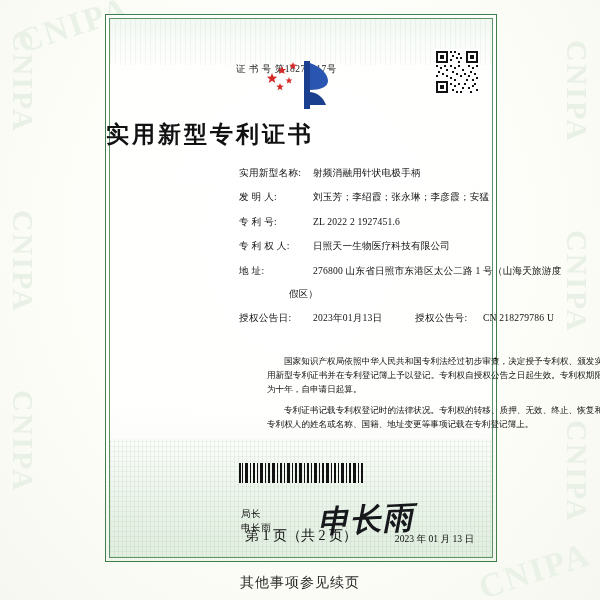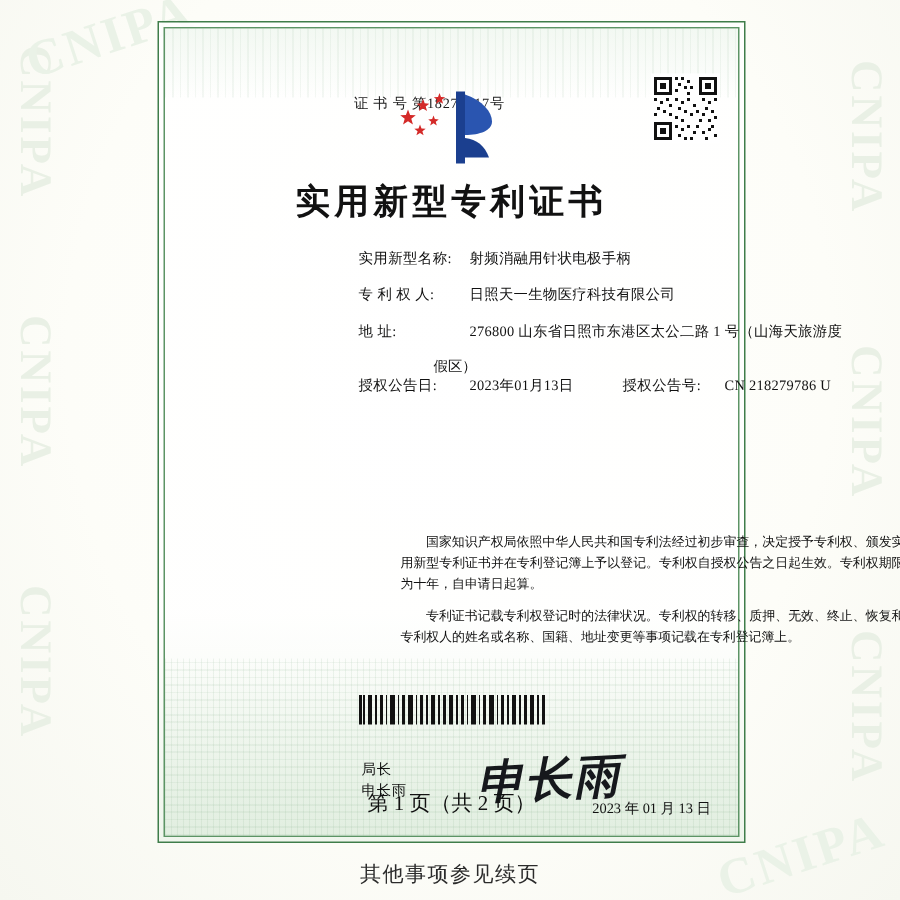"实用新型专利证书" .title { text-align: center -> none }
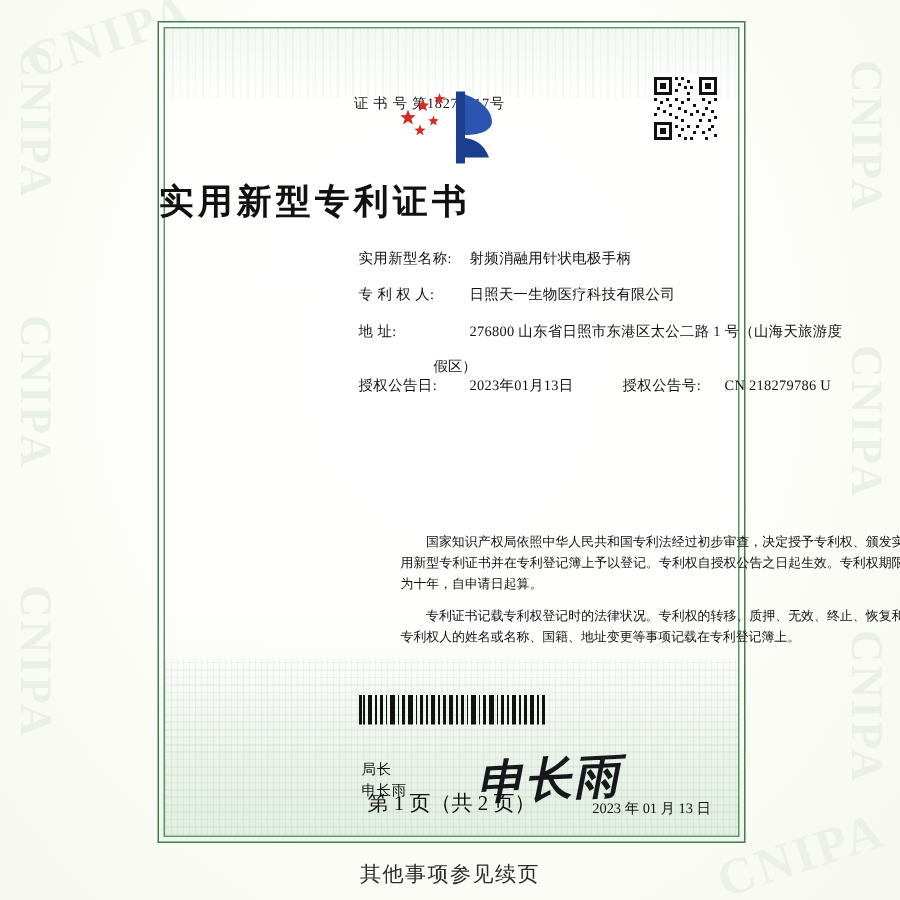"发 明 人:" div.field { html: none -> <div> <div>发 明 人:</div> <div>刘玉芳；李绍霞；张永琳；李彦霞；安猛</div> </div> }
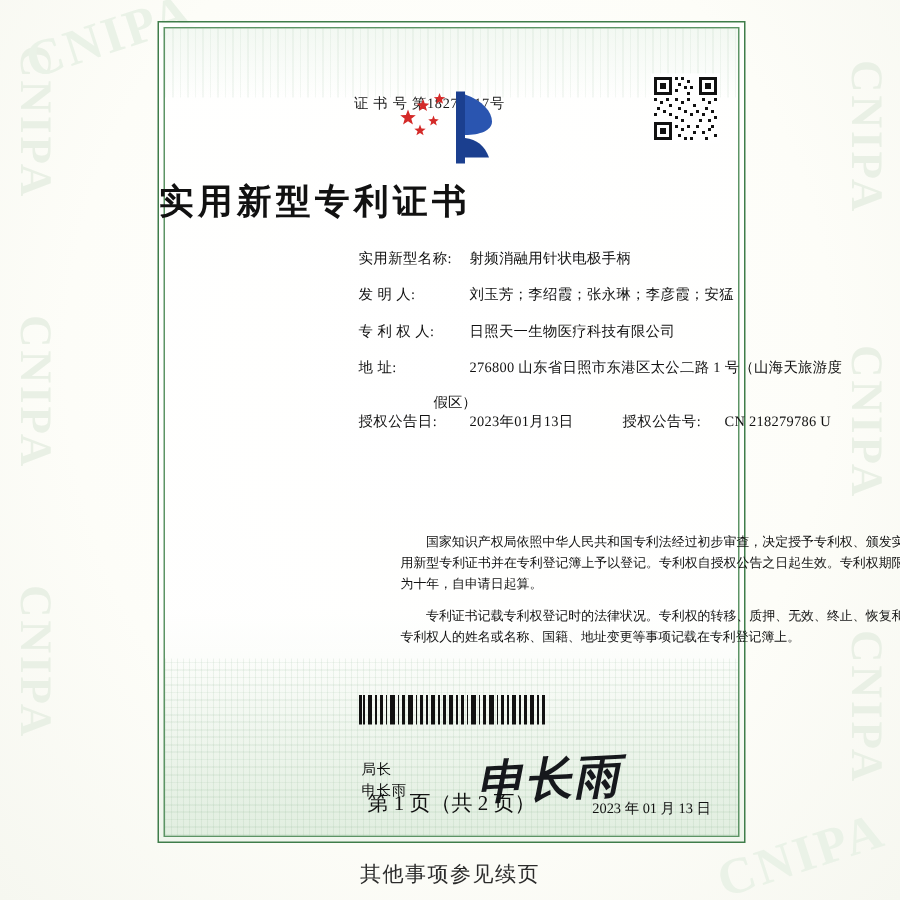"专 利 号:" div.field { html: none -> <div> <div>专 利 号:</div> <div>ZL 2022 2 1927451.6</div> </div> }
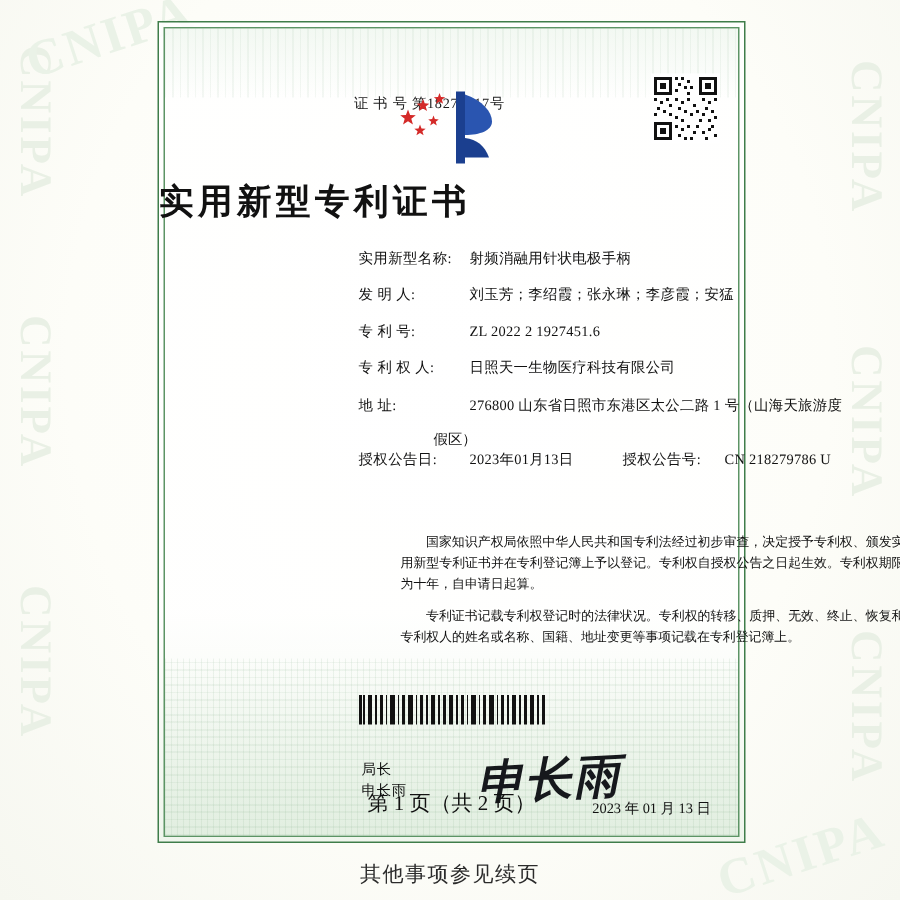"授权公告日:" div.field-split { margin-top: 0 -> 11px }
